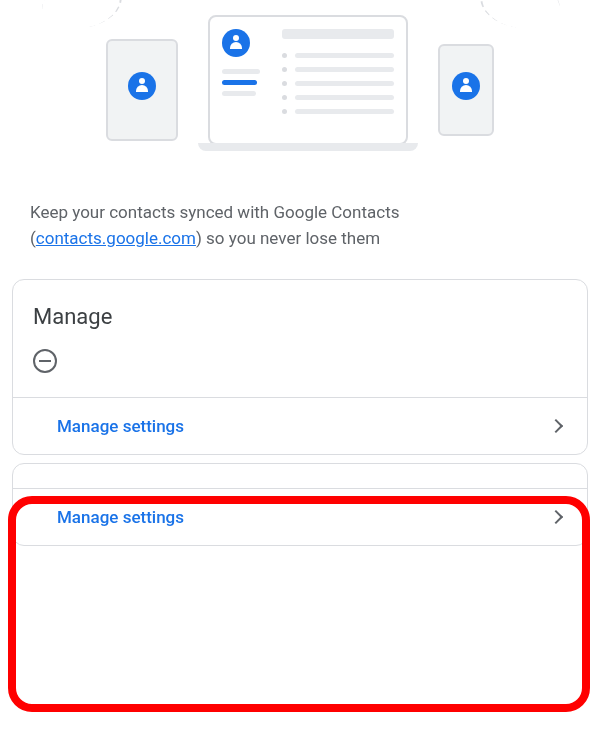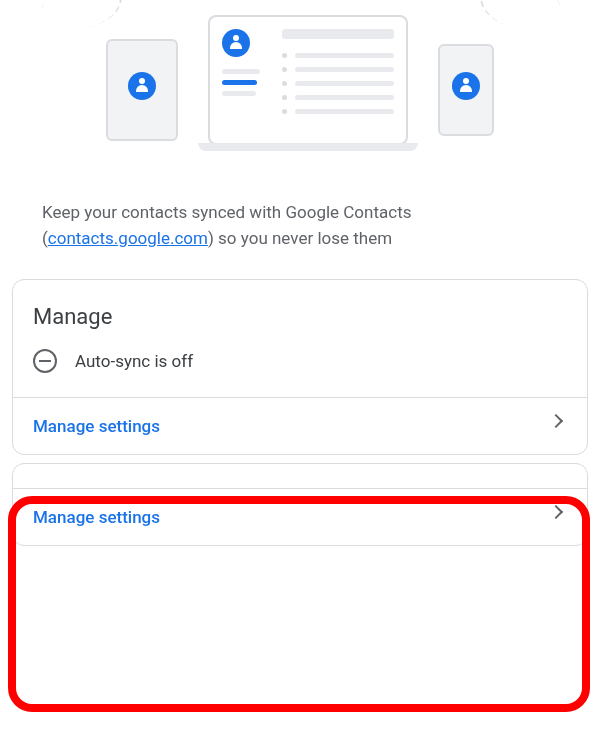"Keep your contacts synced with" .description { margin-left: 12px -> none }
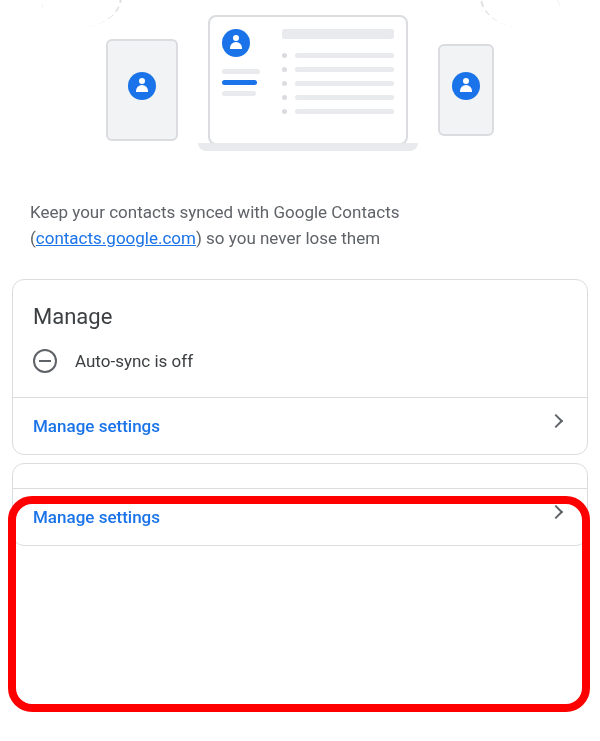"Auto-sync is off" div.status-text { html: <div>Auto-sync is off</div> -> none }
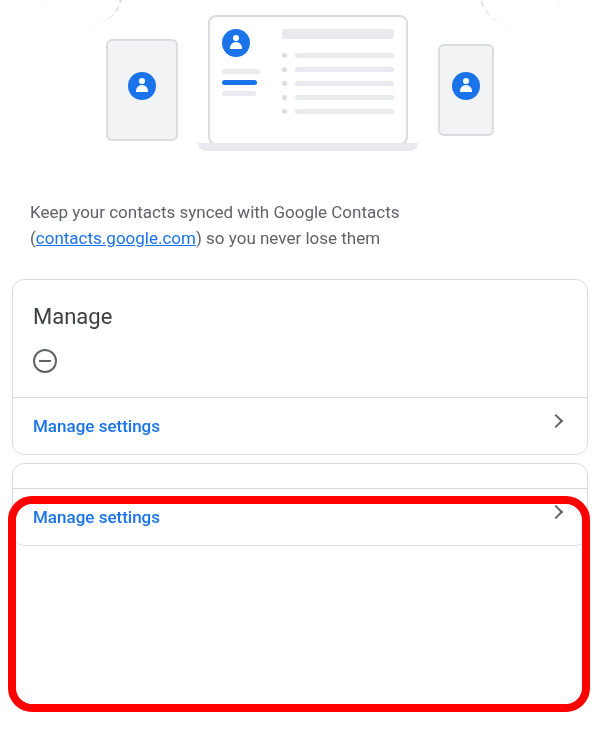"Manage settings" .manage-row { align-items: flex-start -> center; margin-left: none -> 24px }
